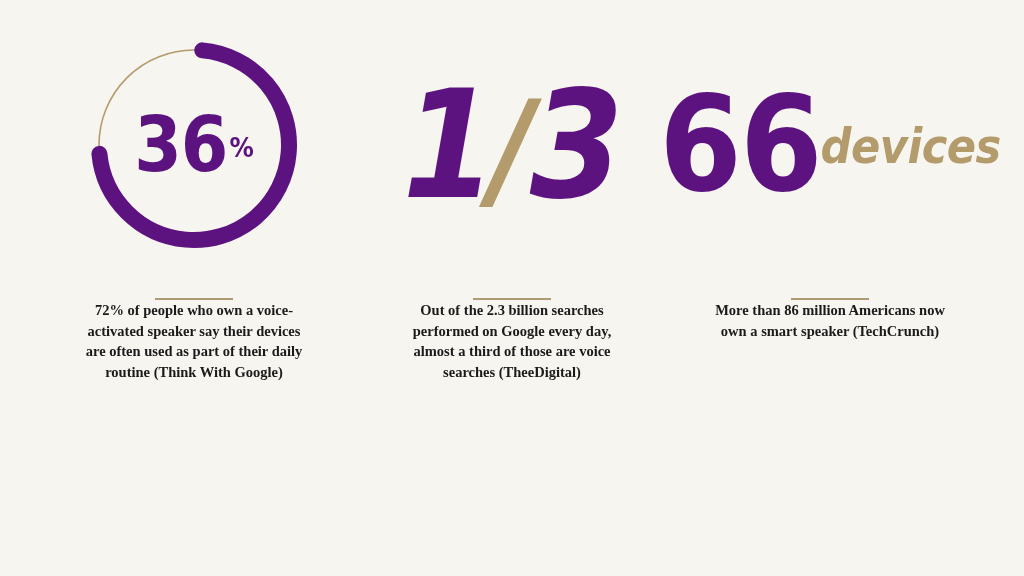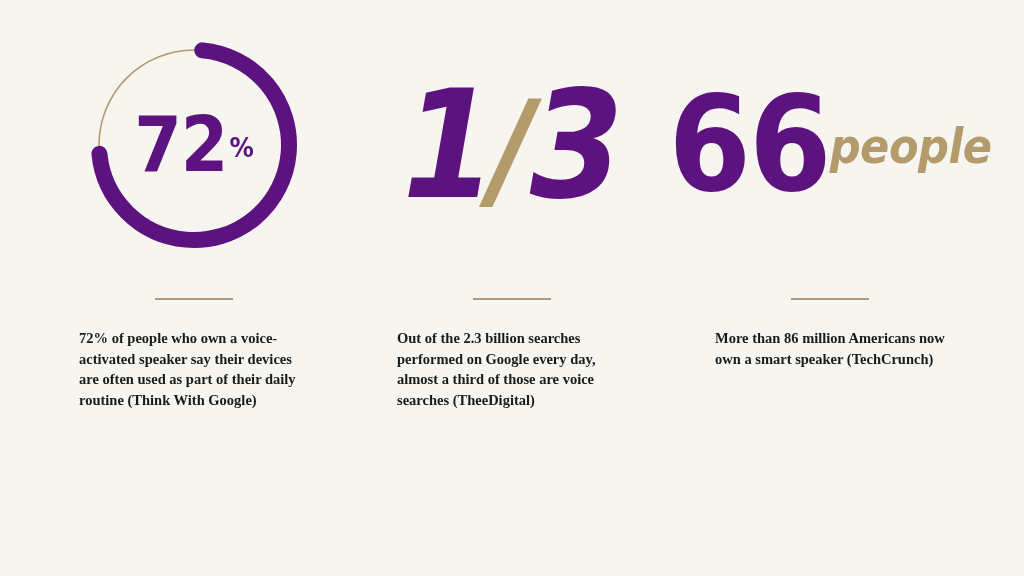"72" span.donut-value { text: 72 -> 36 }
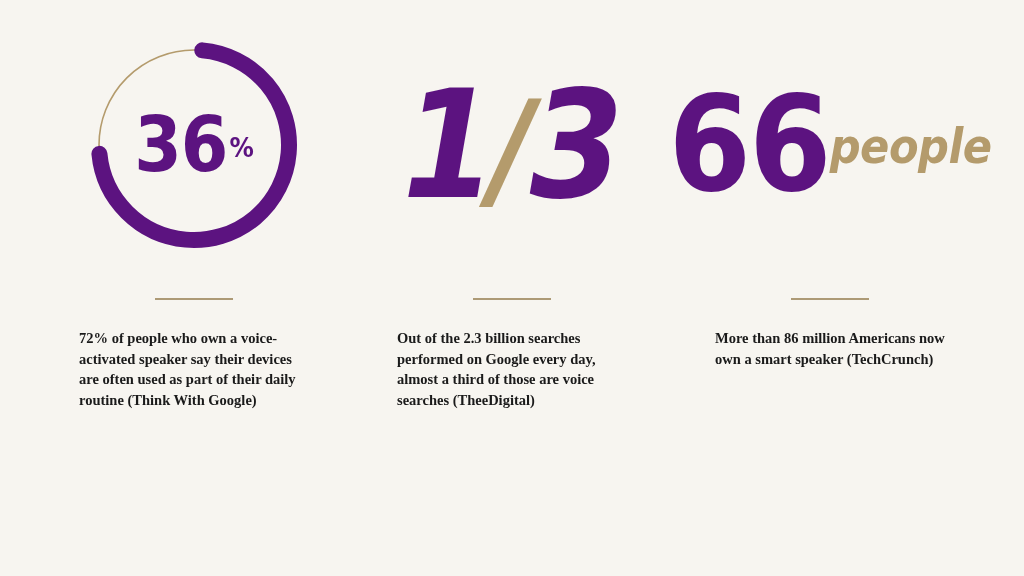"people" span.bignum-suffix { text: people -> devices }
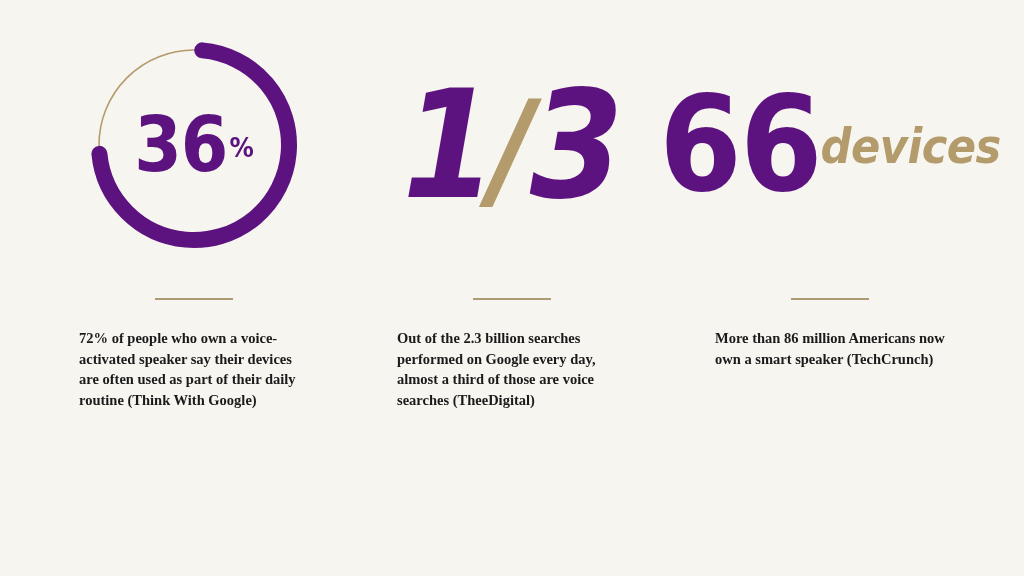"72% of people who own" .caption { margin-top: 28px -> none; text-align: left -> center }
